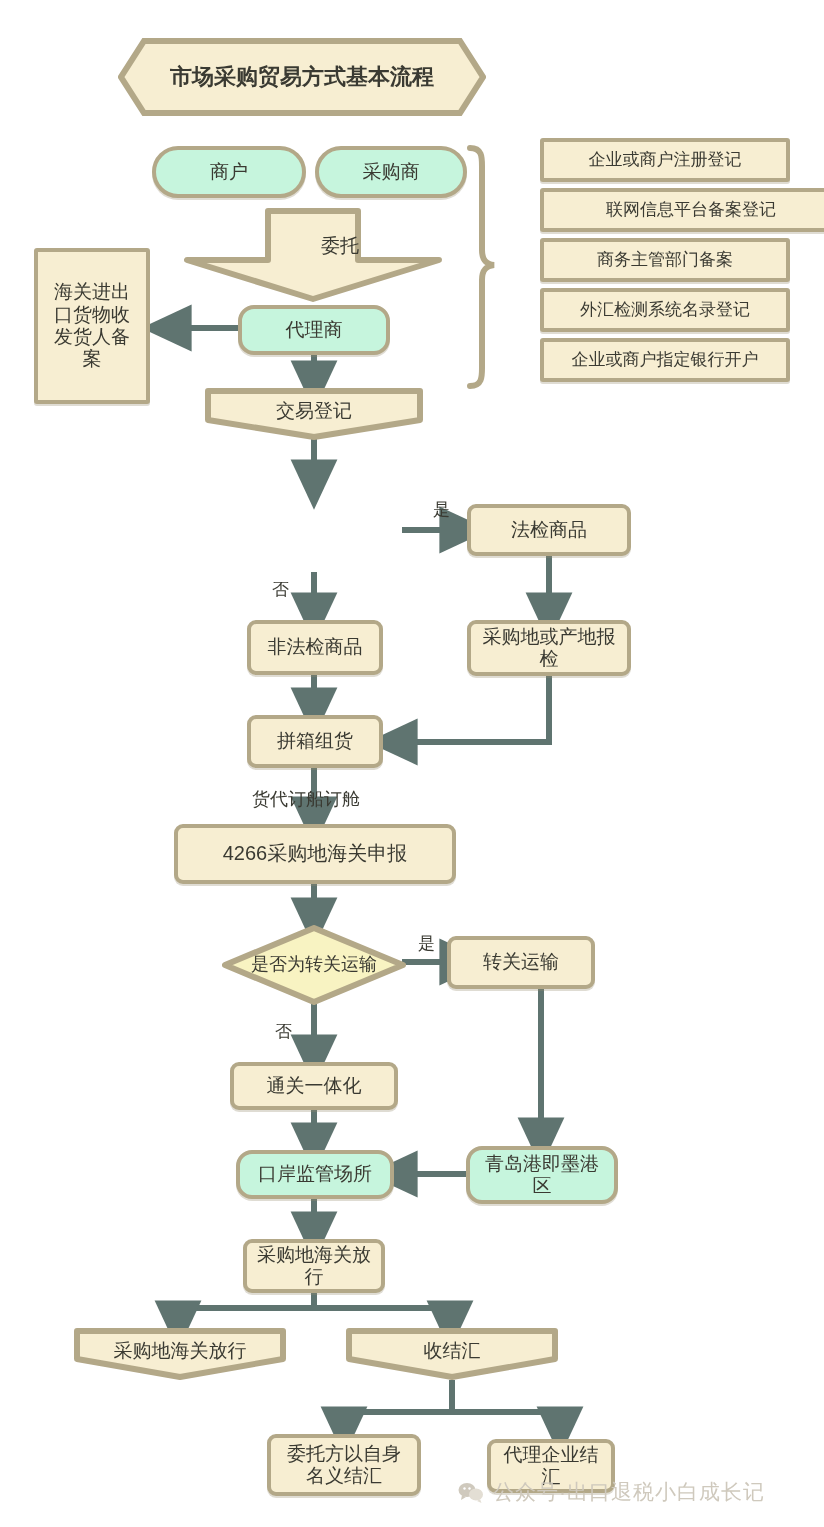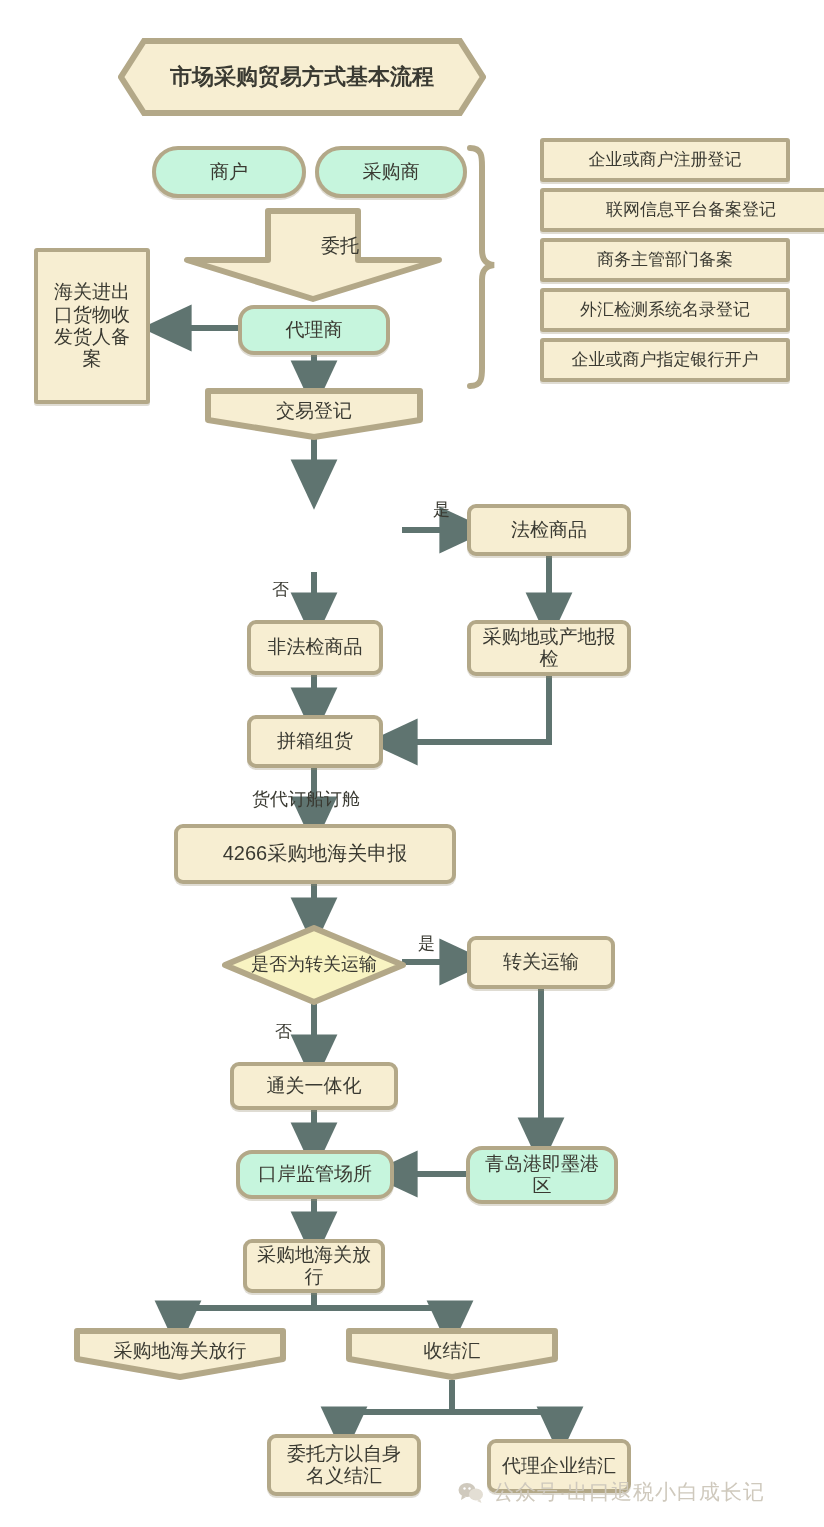"转关运输" div.node { left: 467px -> 447px }
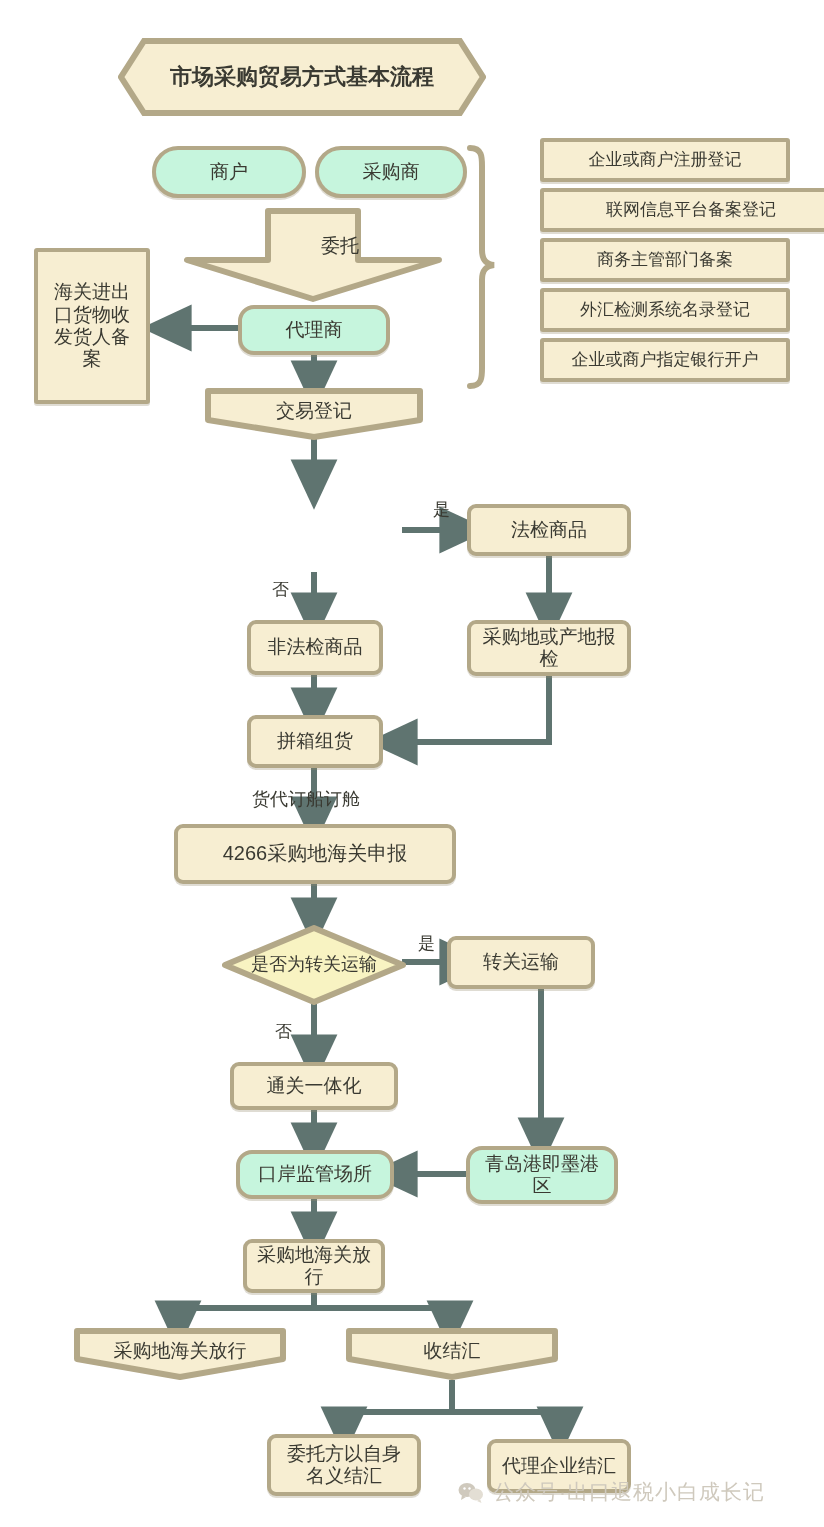"代理企业结汇" div.node { width: 144px -> 128px }
